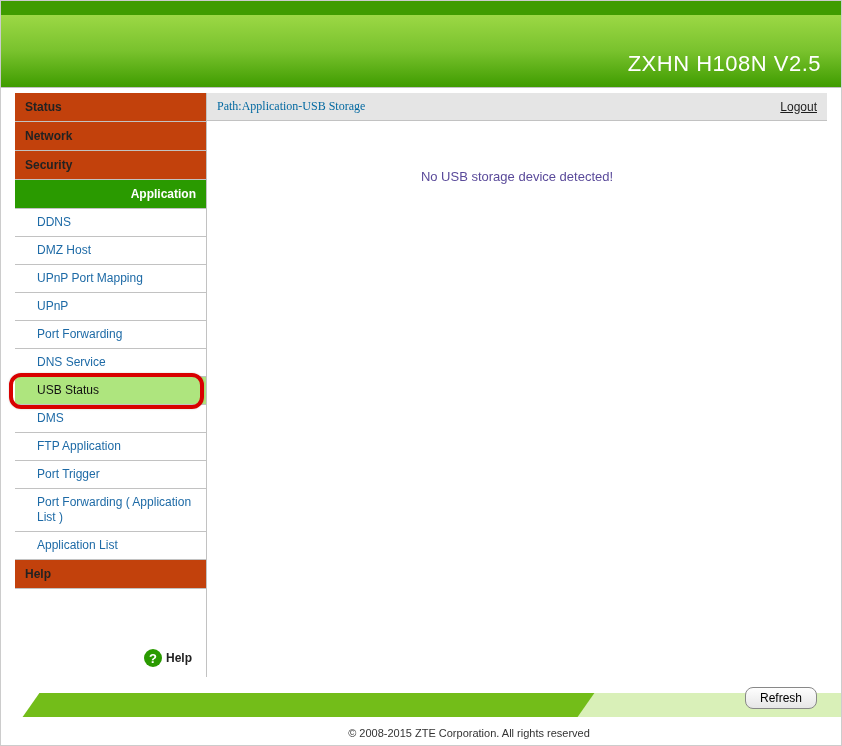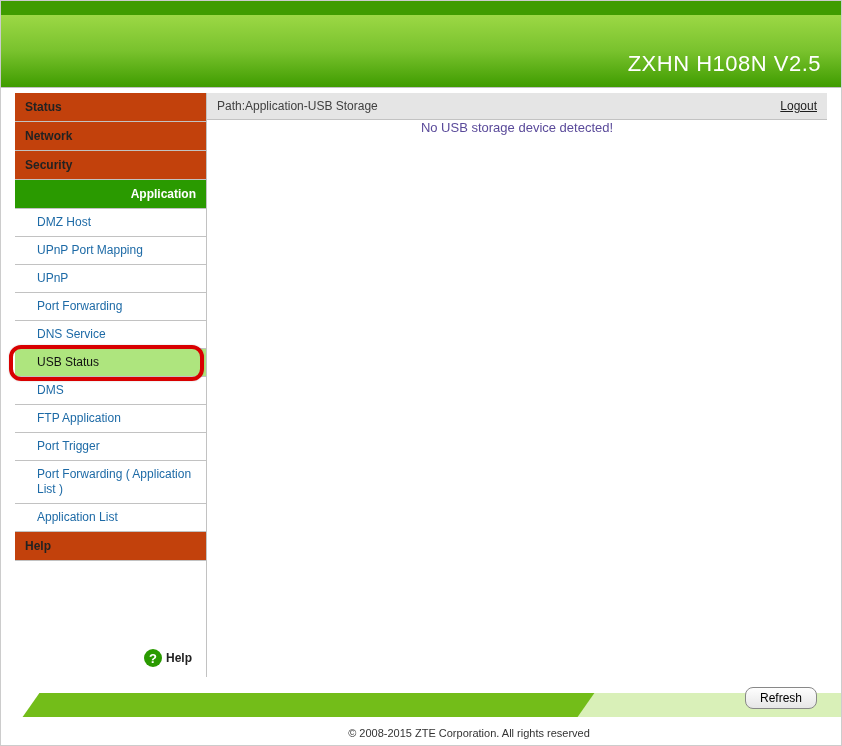"Path:Application-USB Storage" .path-text { color: #404040 -> #0369a1; font-family: none -> Liberation Serif, serif }
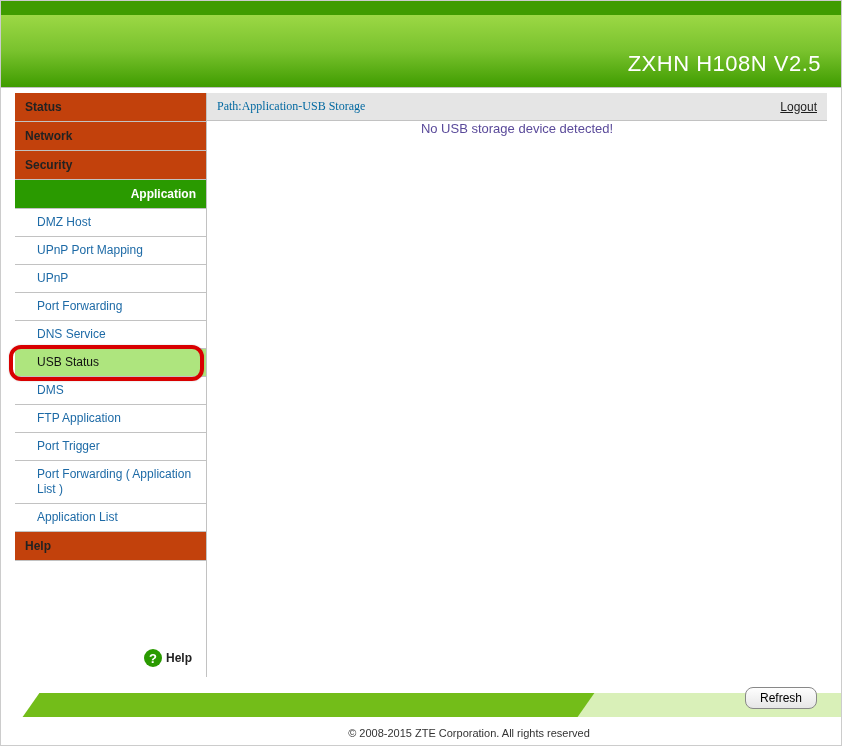"No USB storage device detected!" .status-msg { margin-top: none -> 48px }
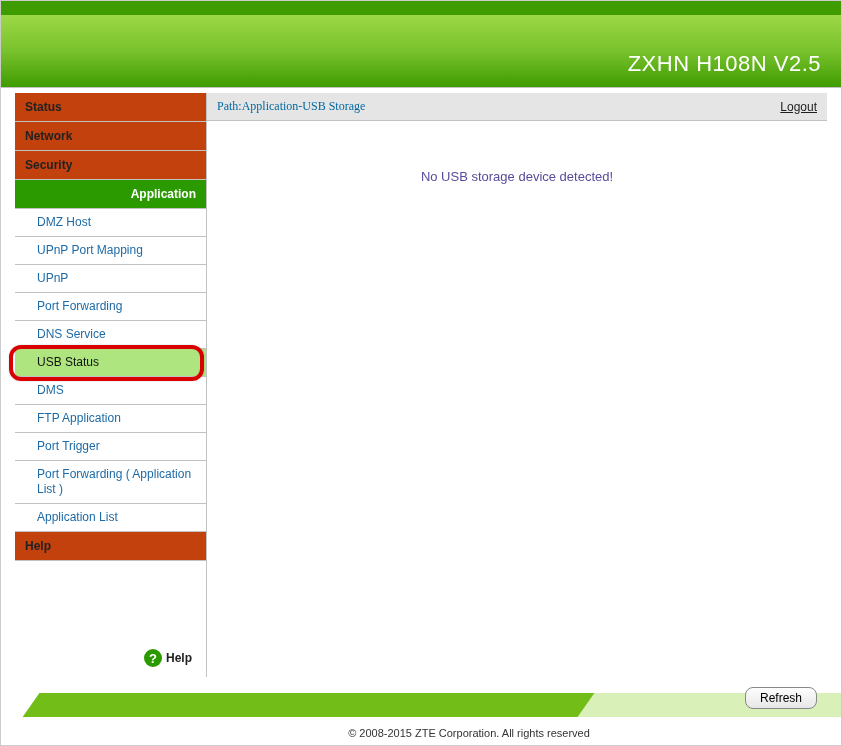"DDNS" div.nav-sub { html: none -> <div>DDNS</div> }
